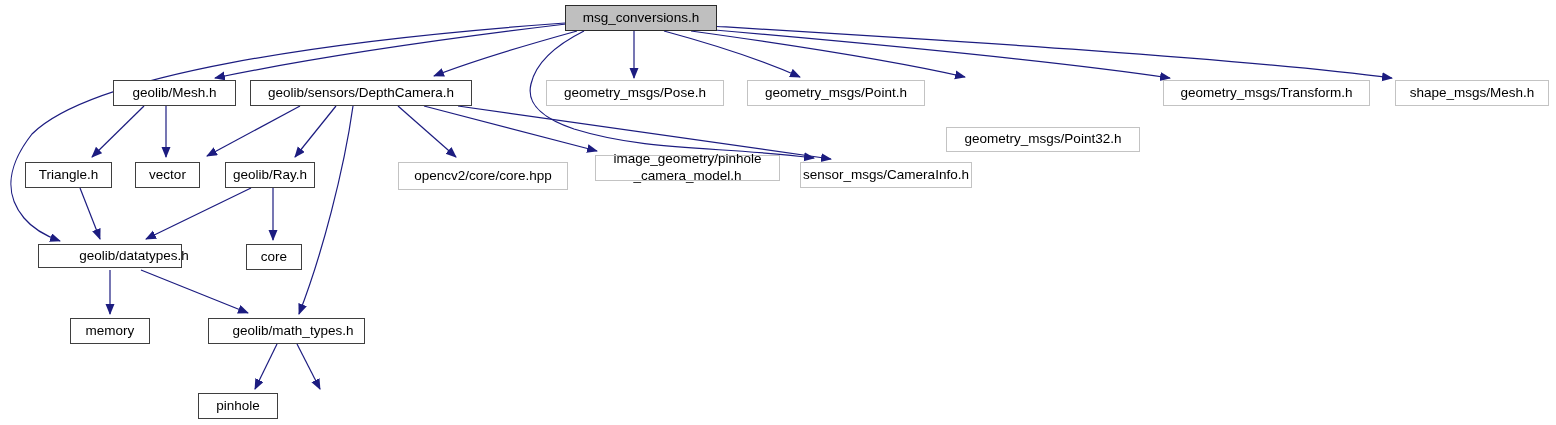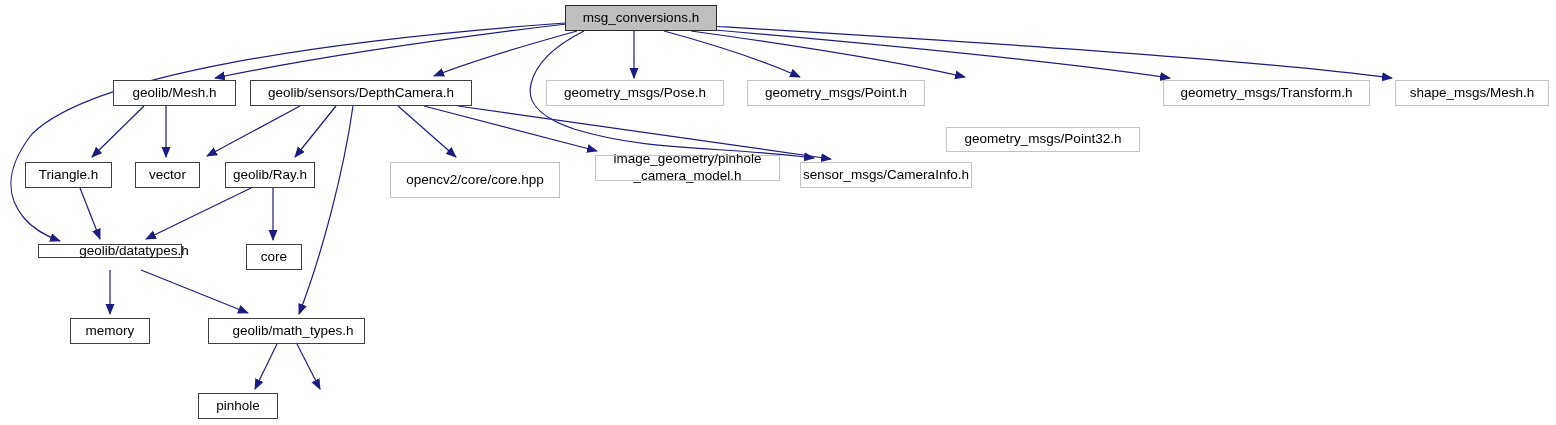"opencv2/core/core.hpp" div.node { height: 36px -> 28px; left: 390px -> 398px }
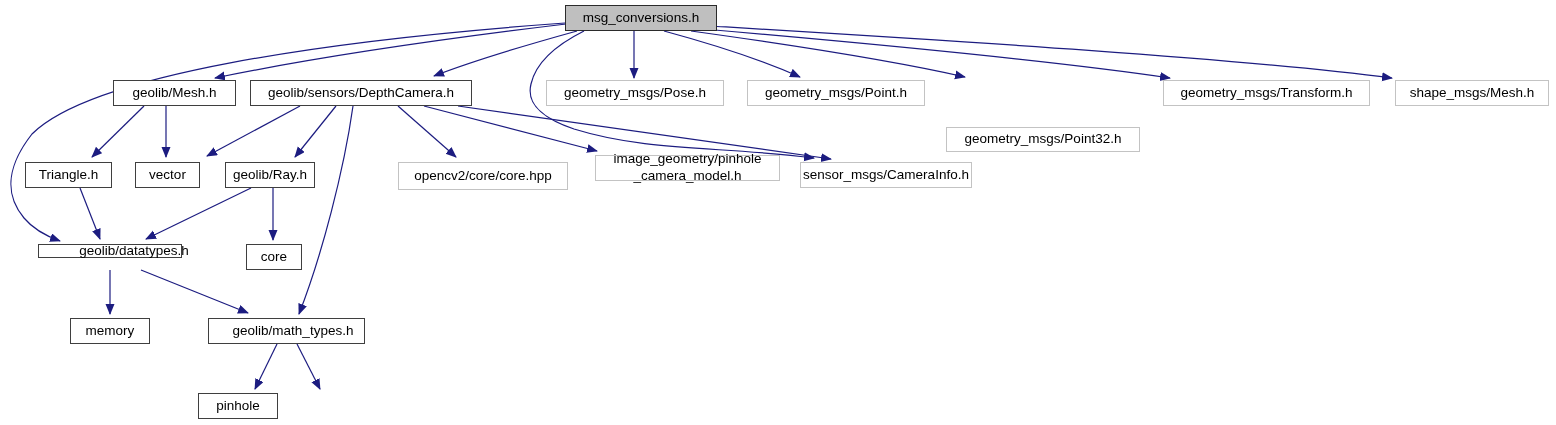"geolib/datatypes.h" div.node { height: 14px -> 24px }
